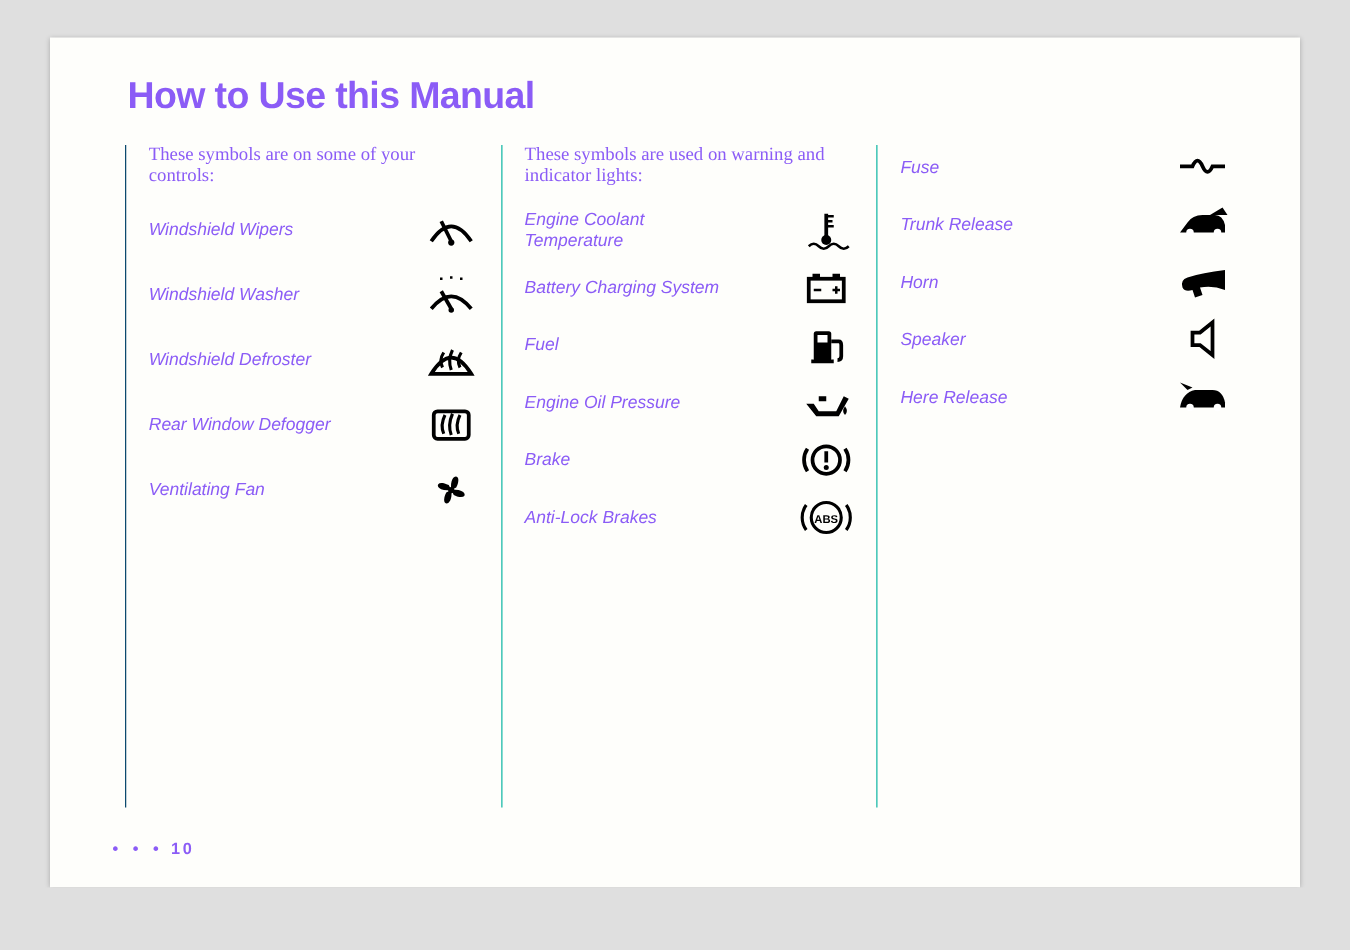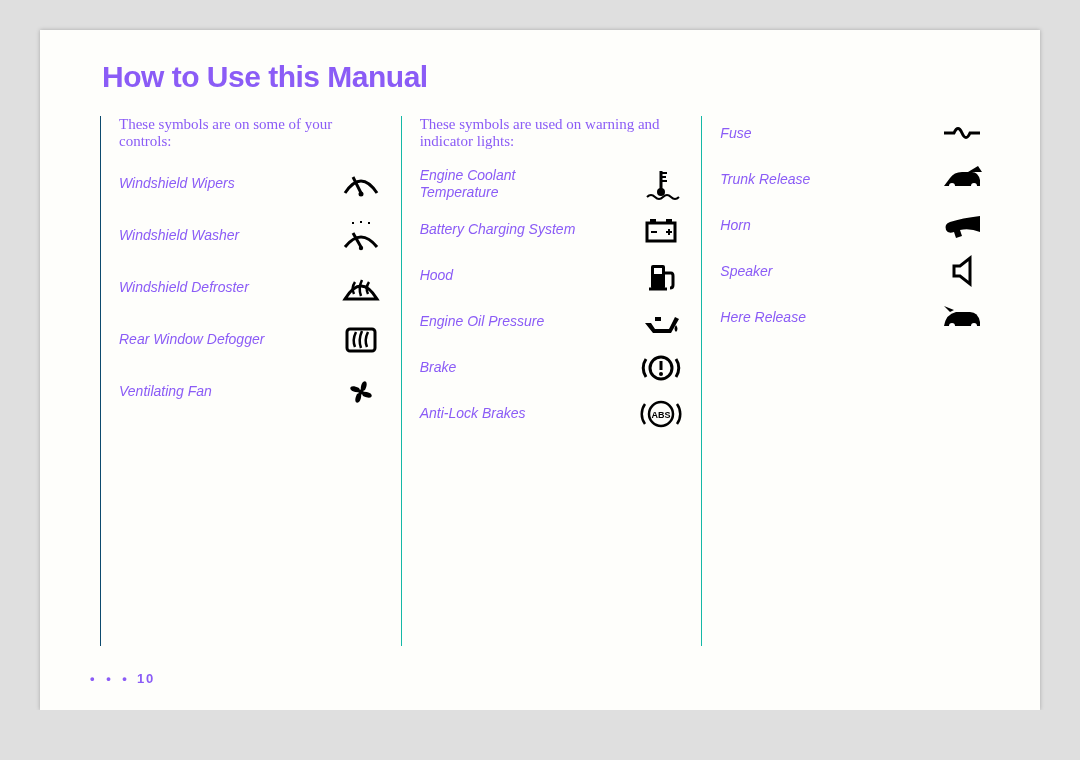"Hood" span.lbl { text: Hood -> Fuel }
